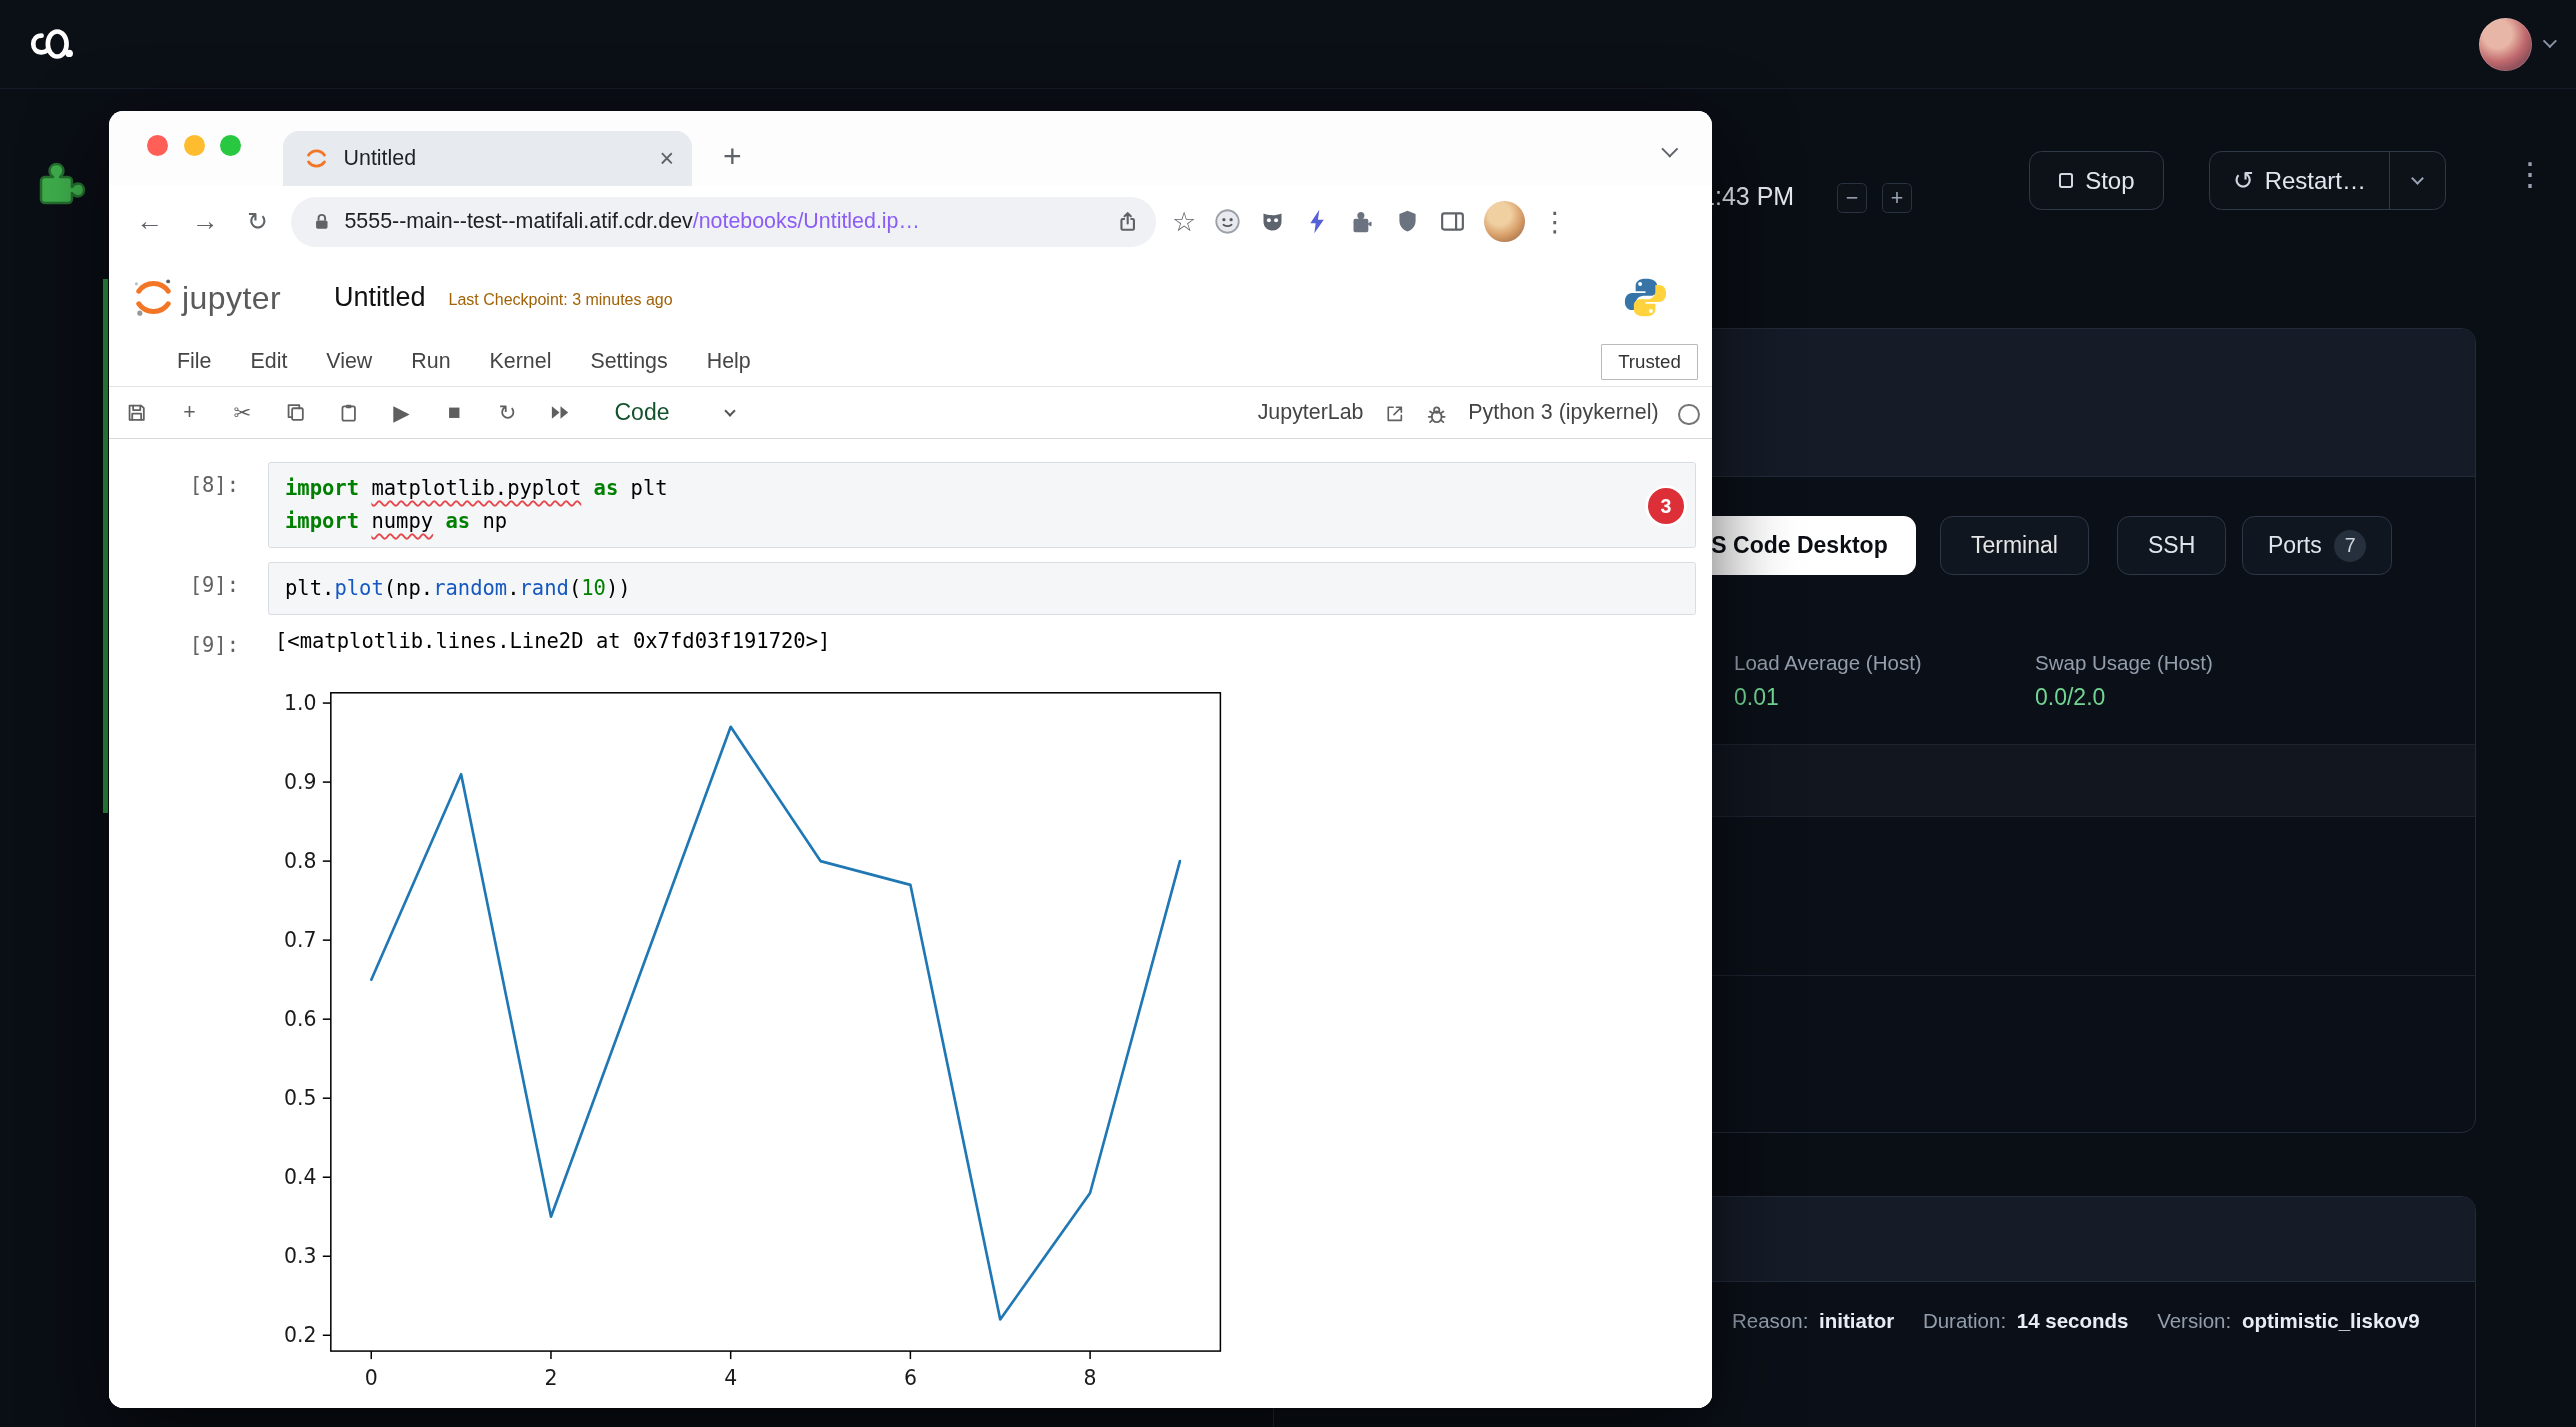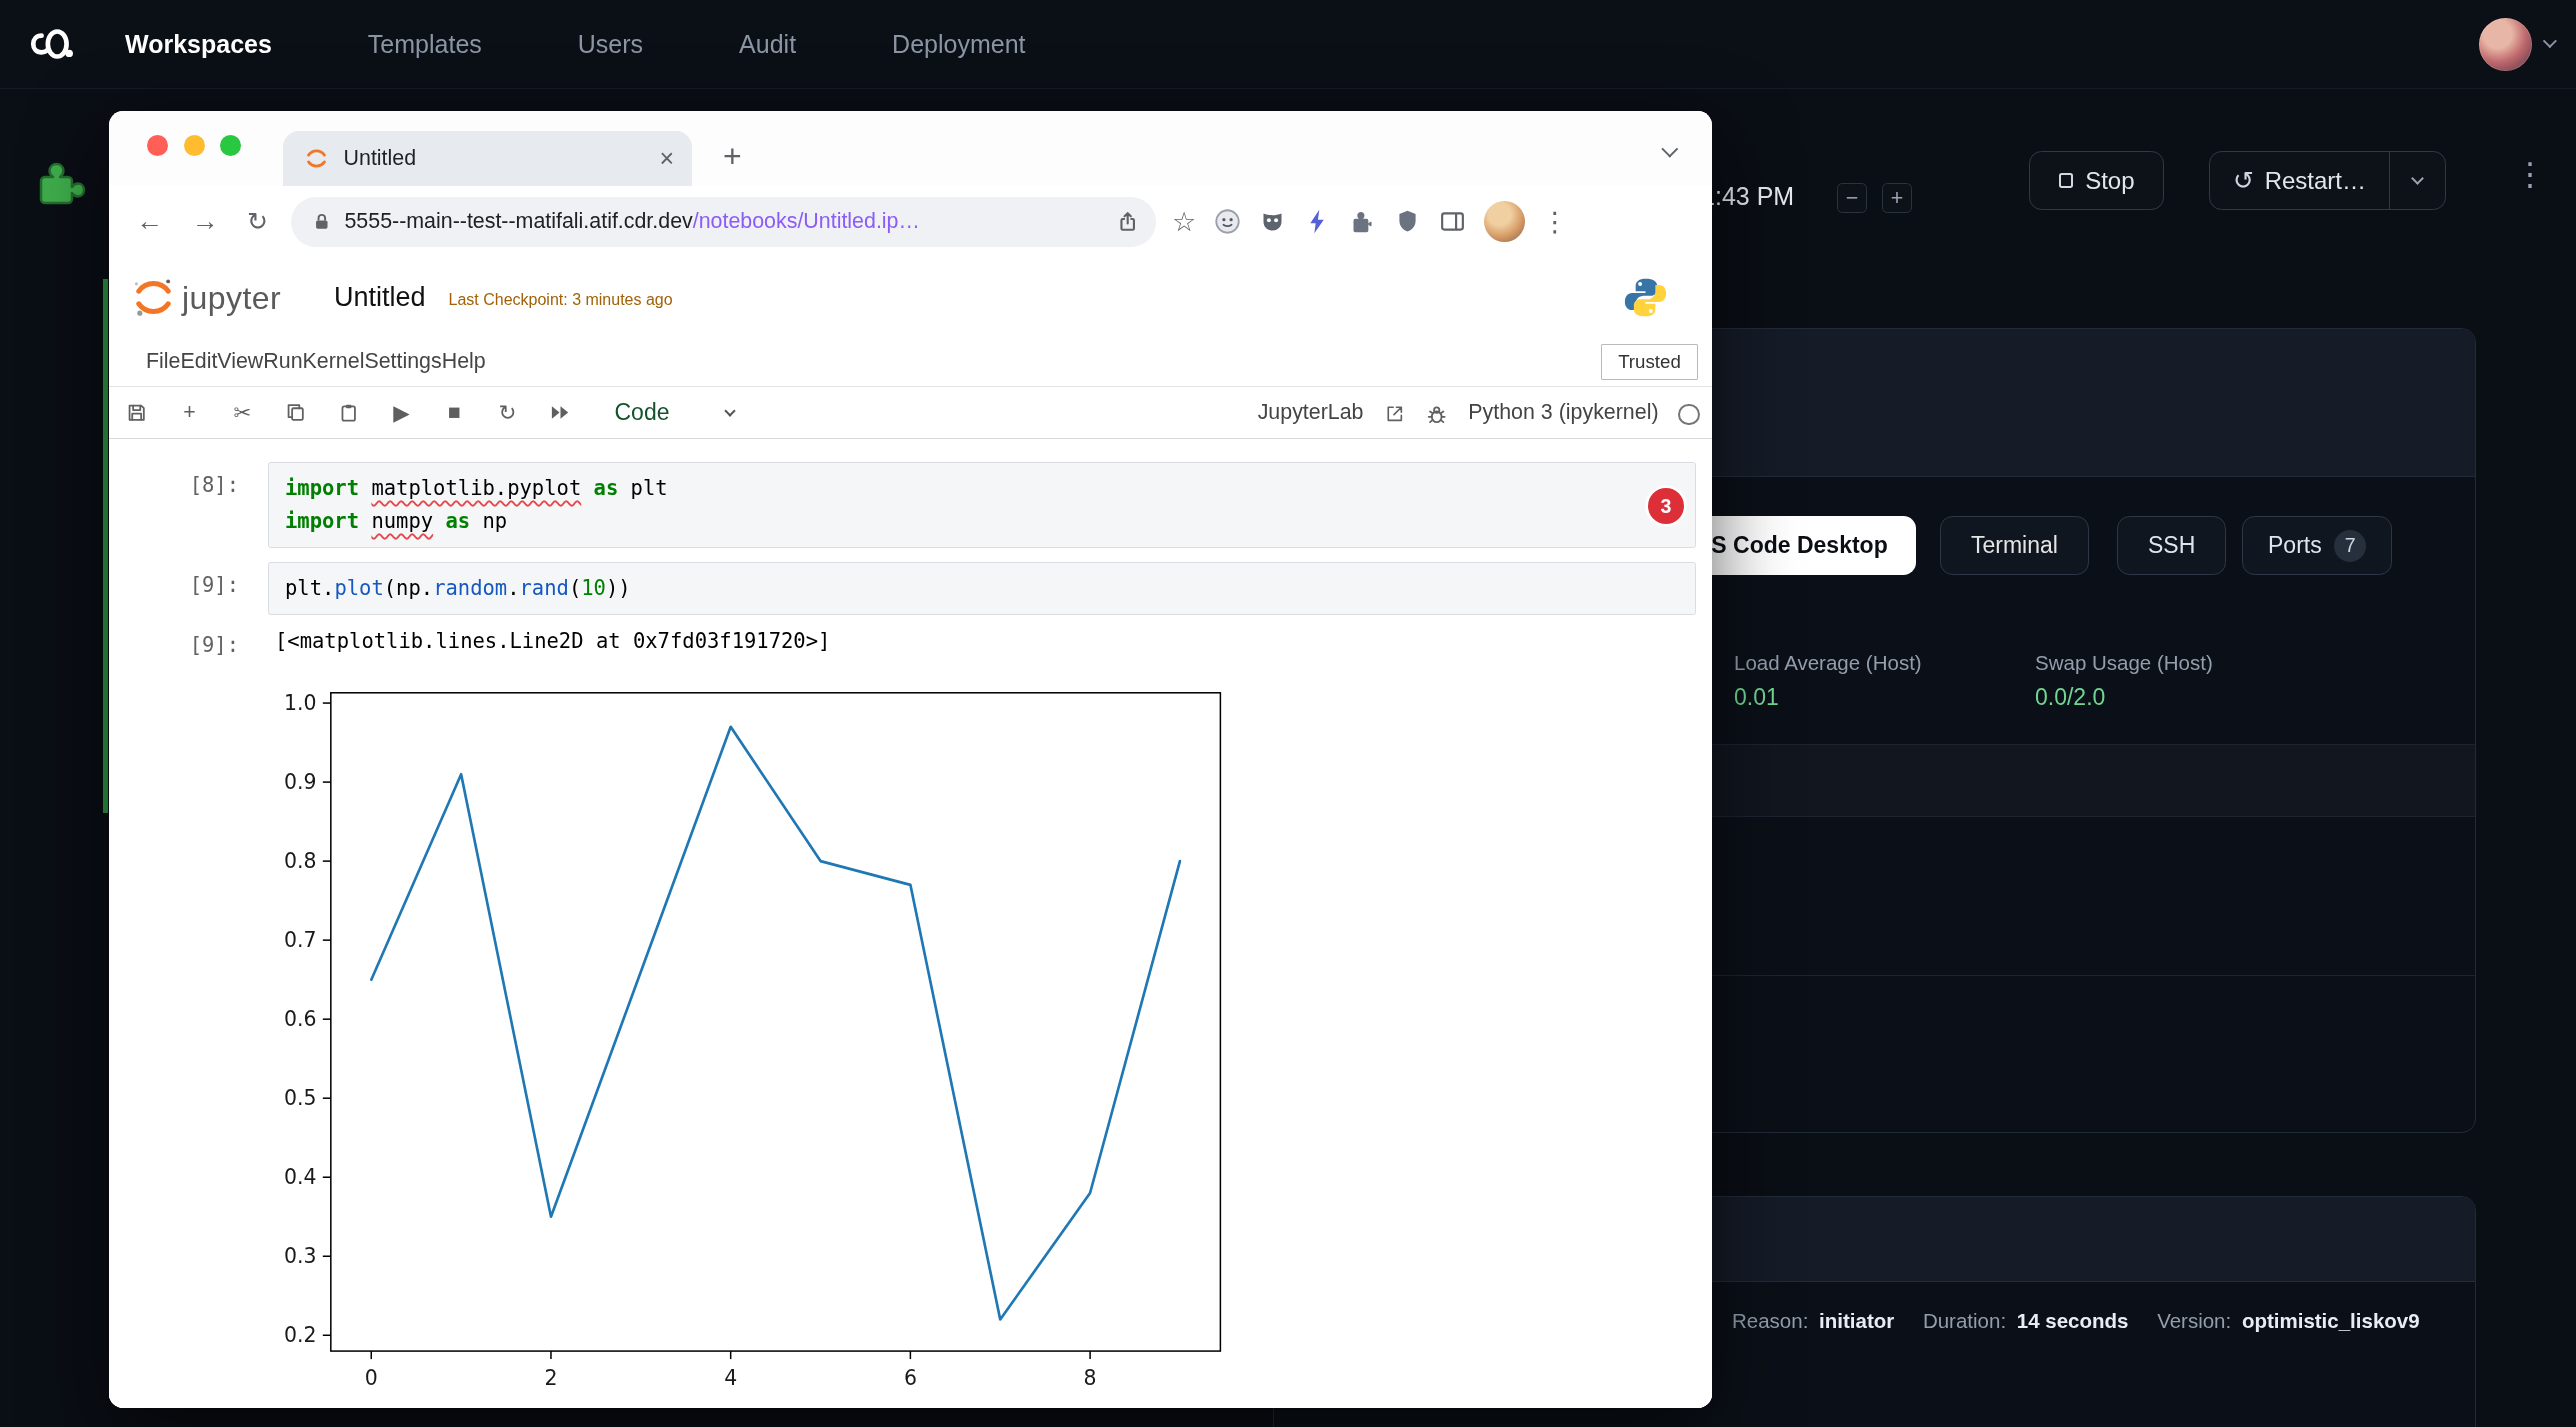"Workspaces" nav { html: <nav> <span>Workspaces</span> <span>Templates</span> <span>Users</span> <span>Audit</span> <span>Deployment</span> </nav> -> none }
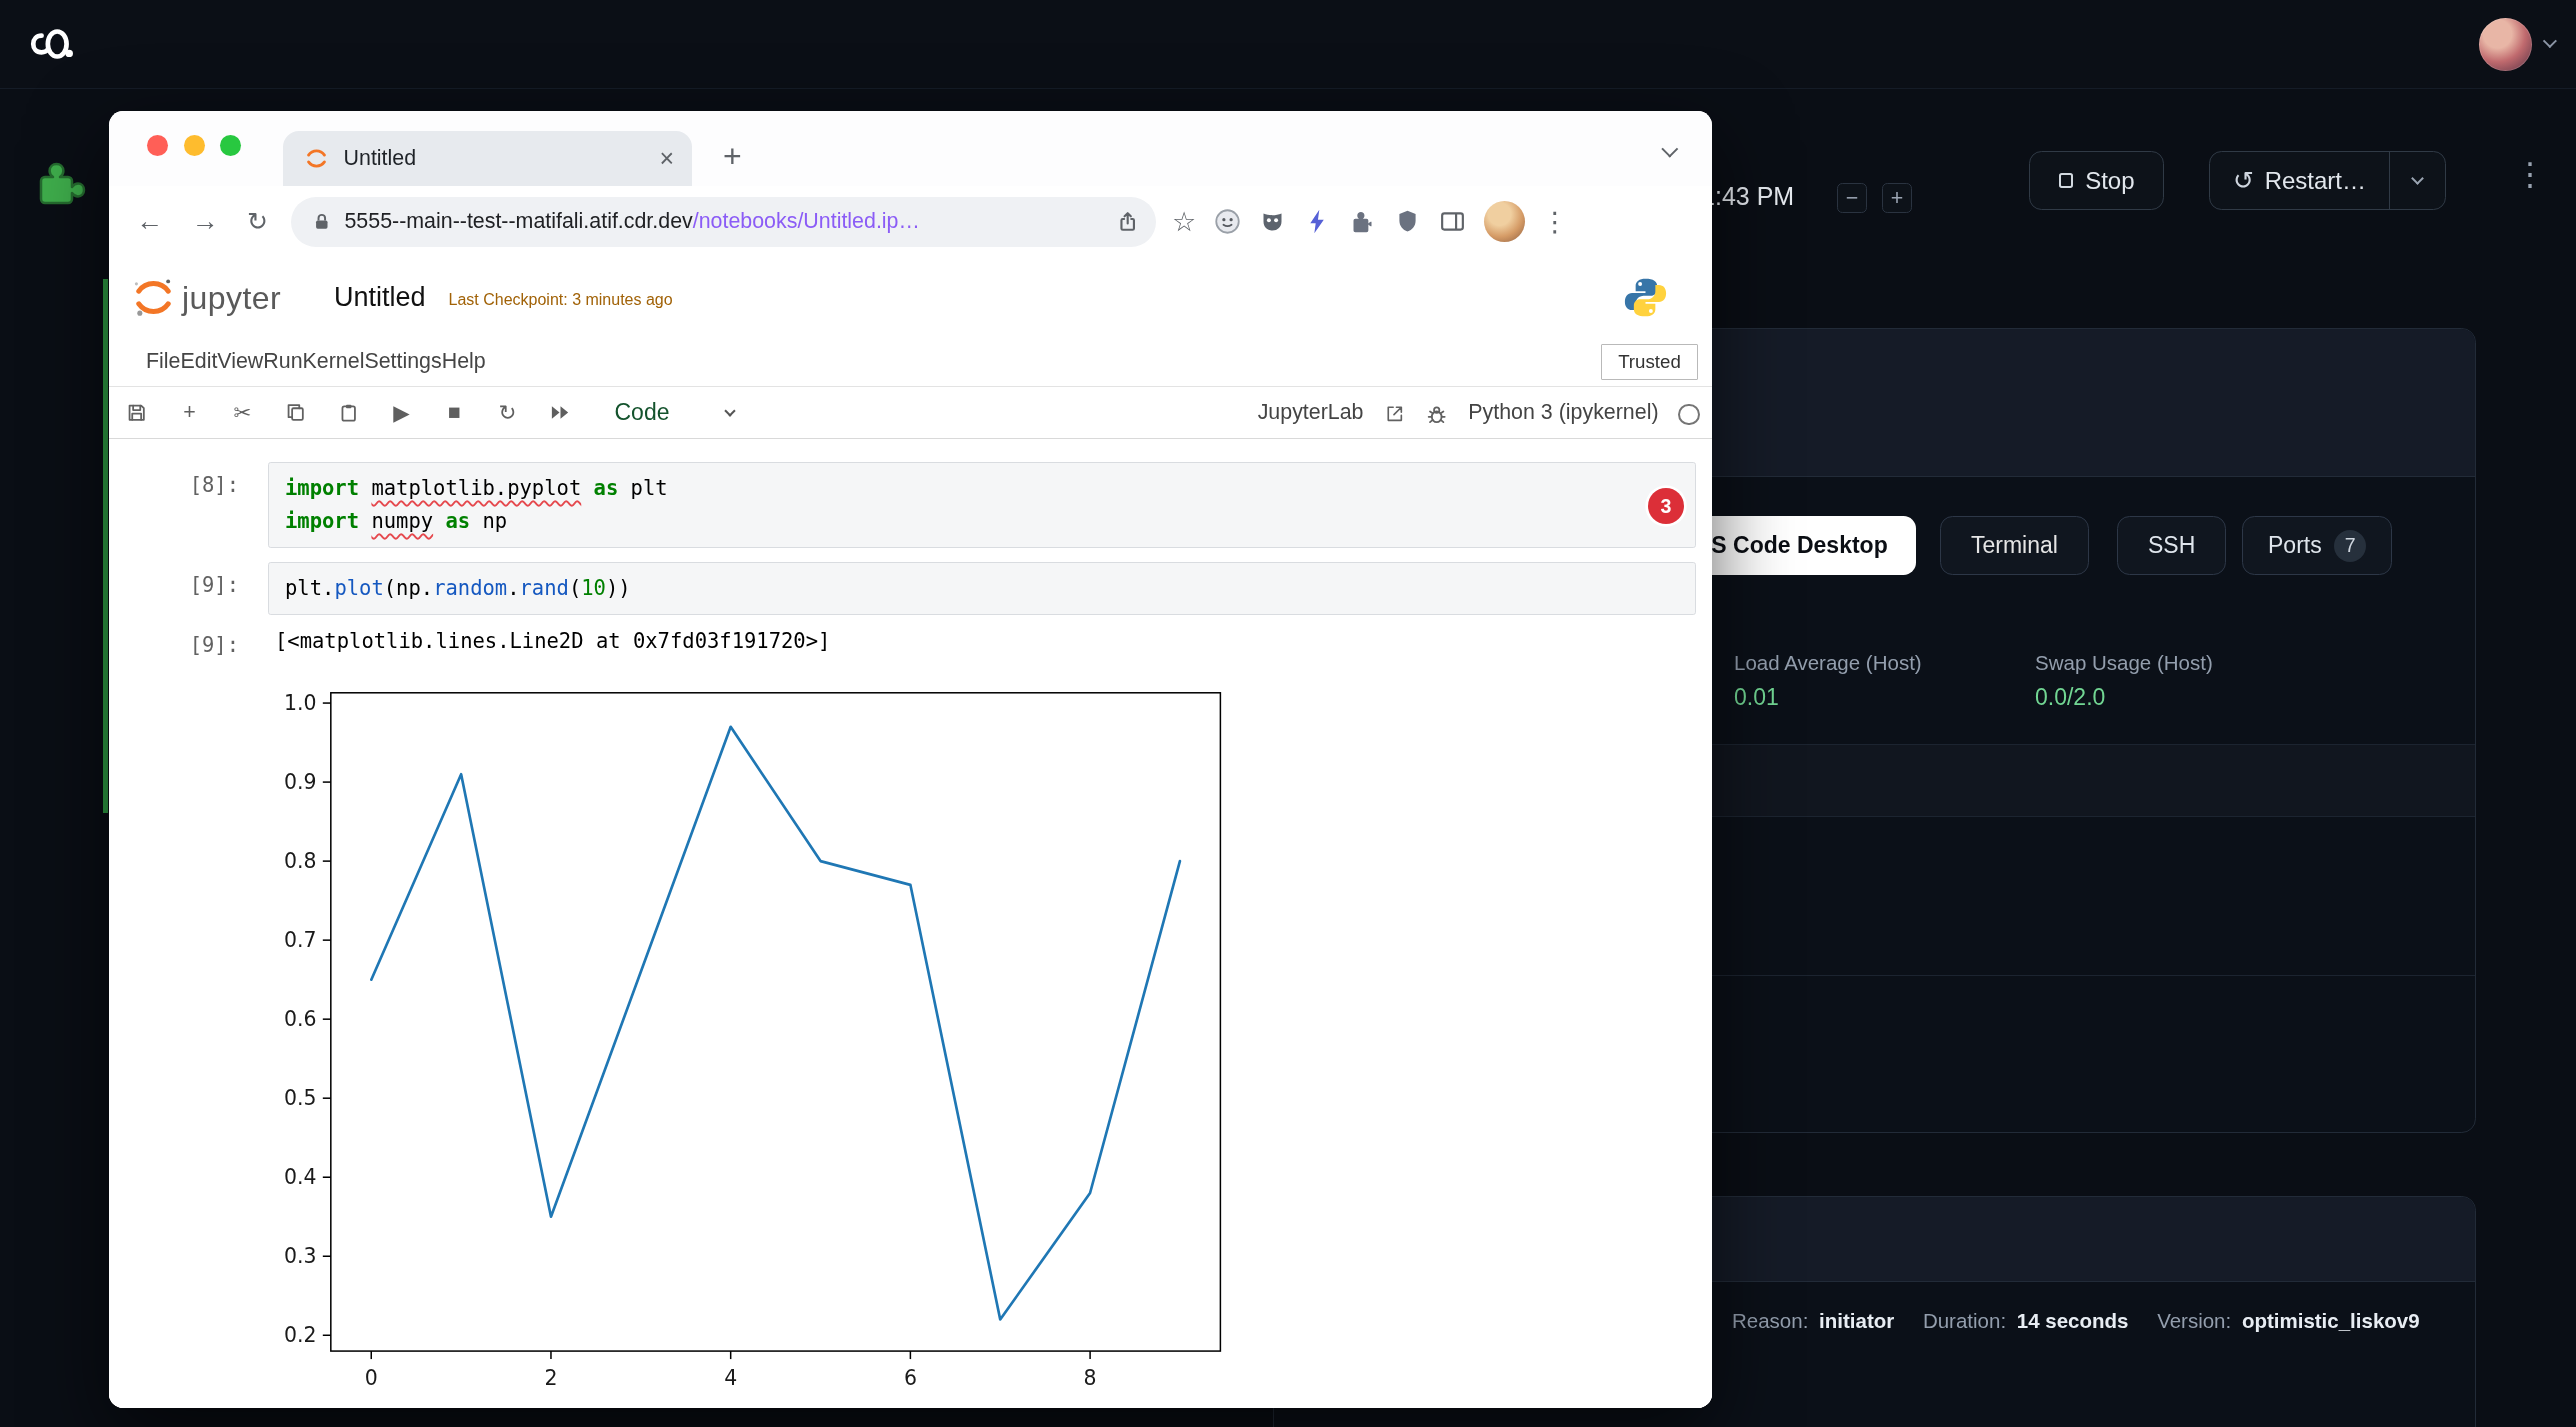"File" #jp-menubar { gap: none -> 39px; padding-left: 37px -> 68px }
